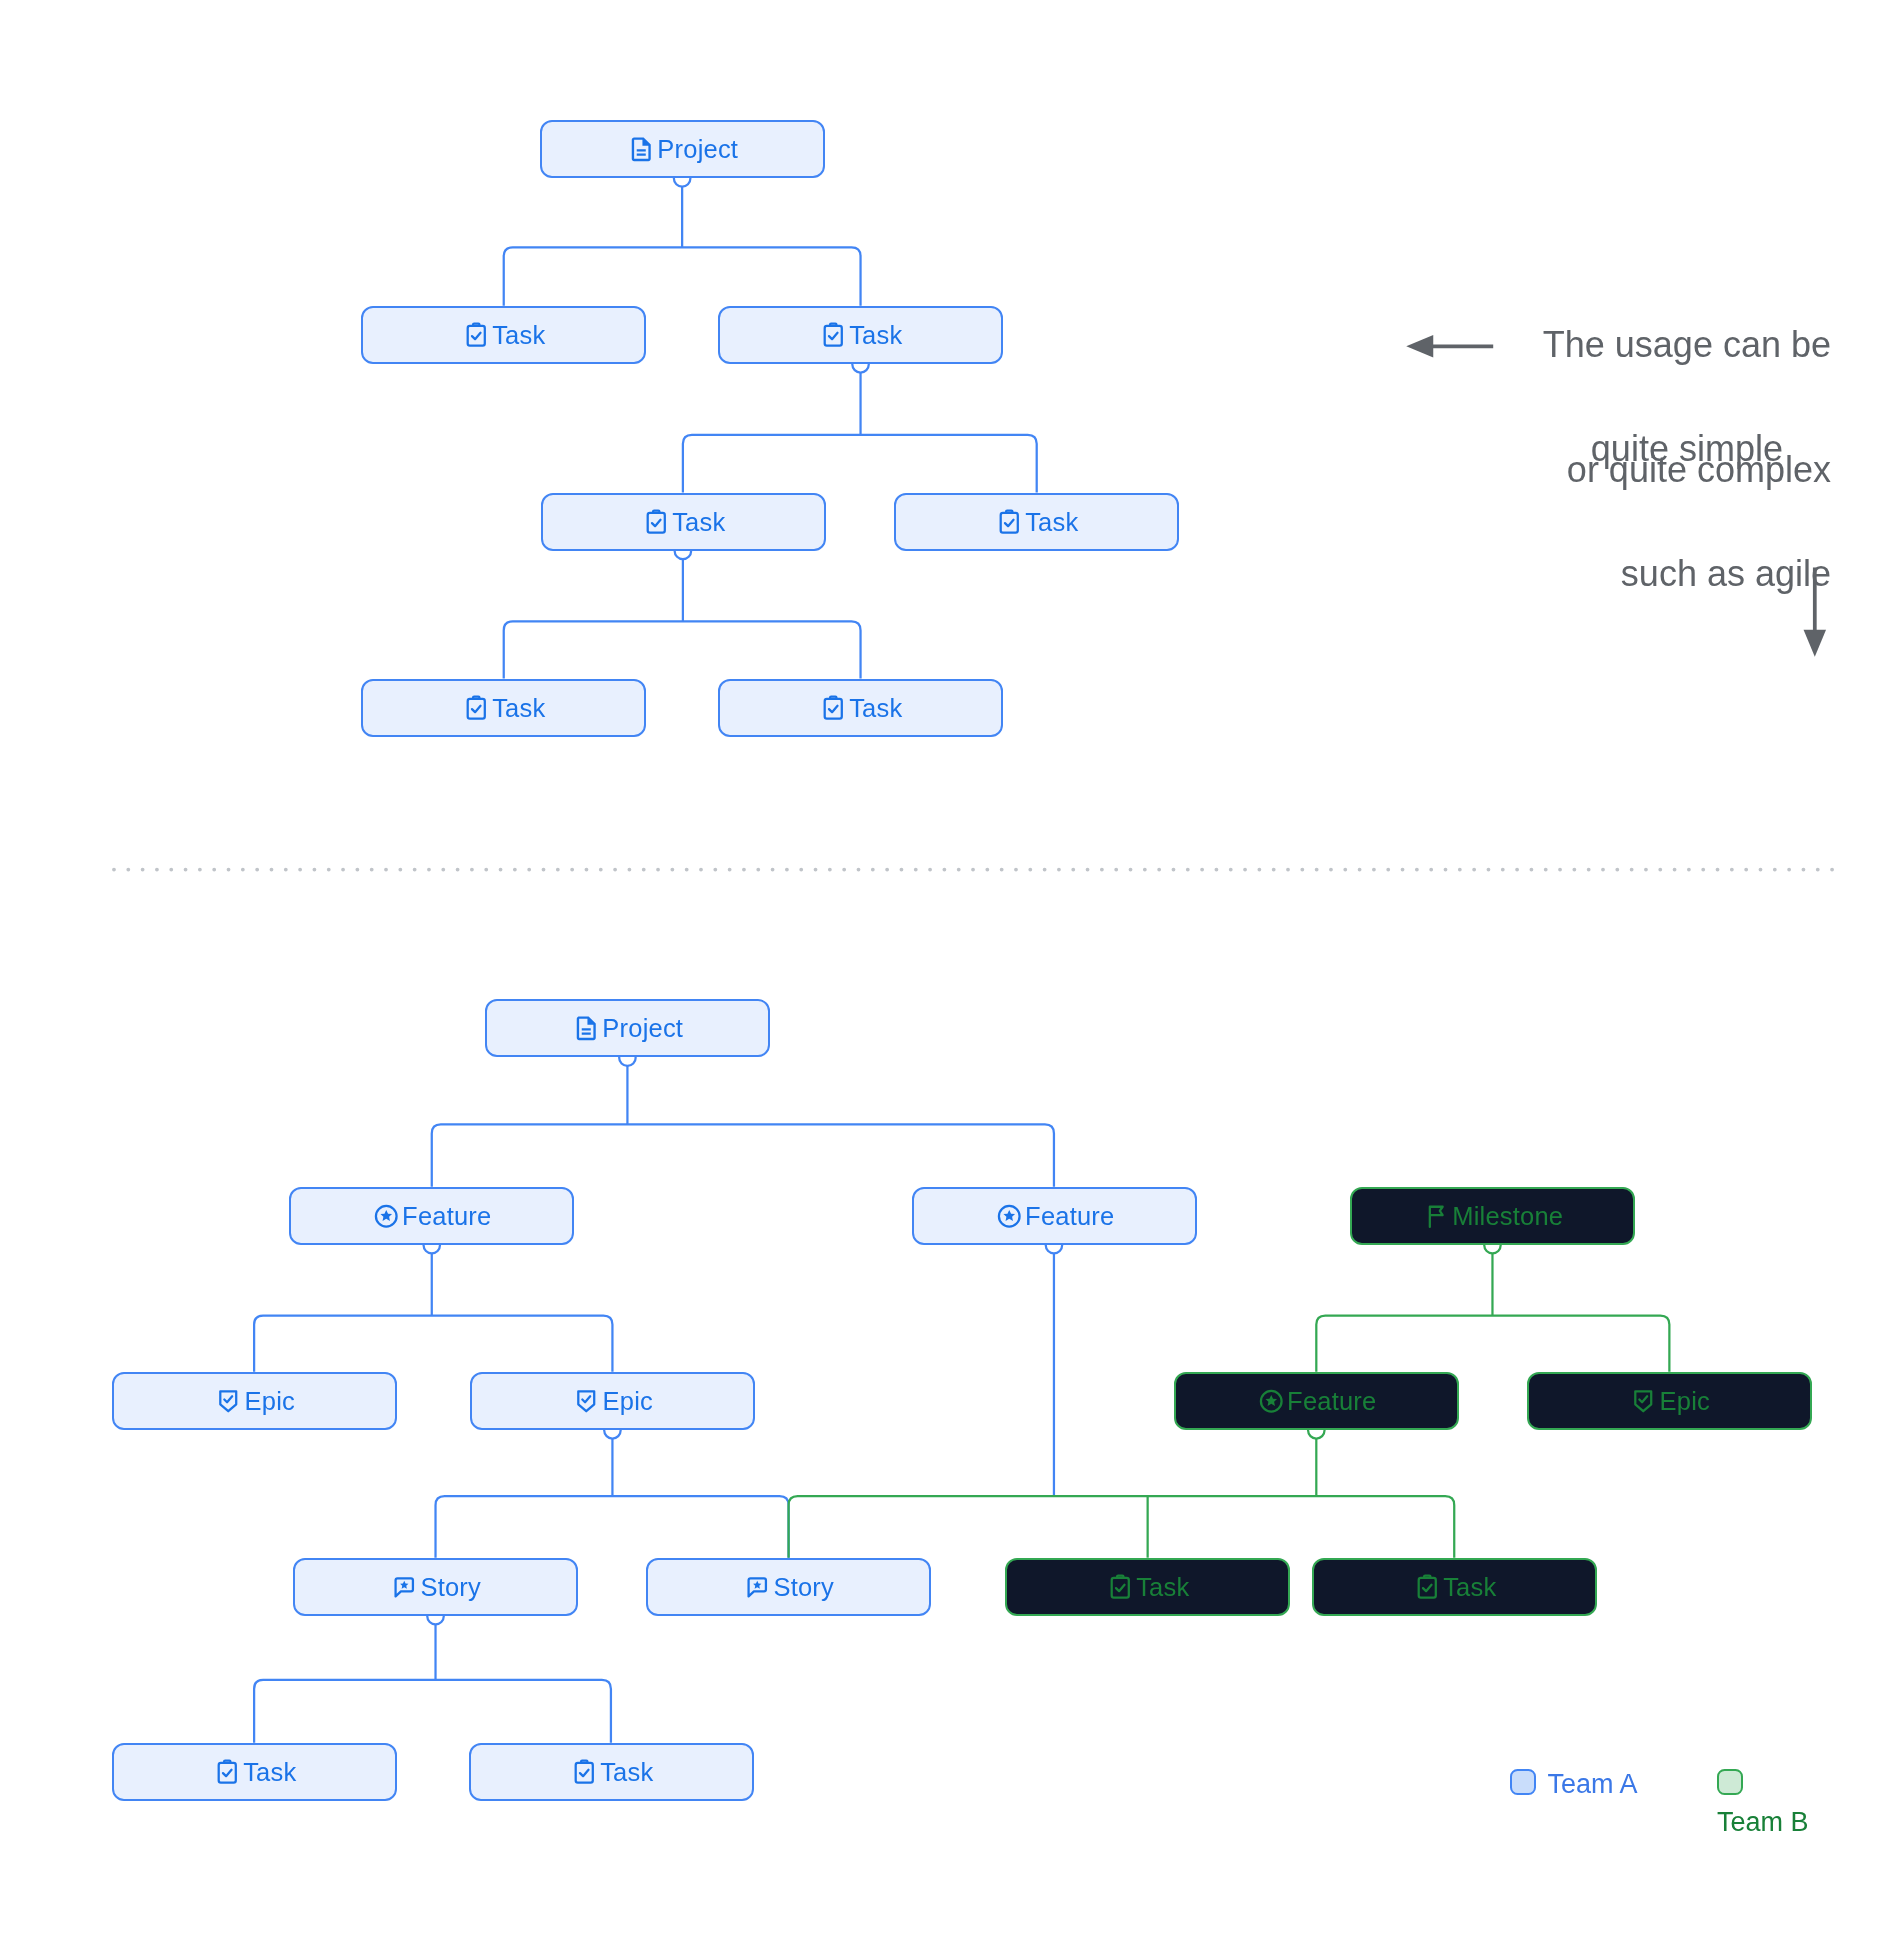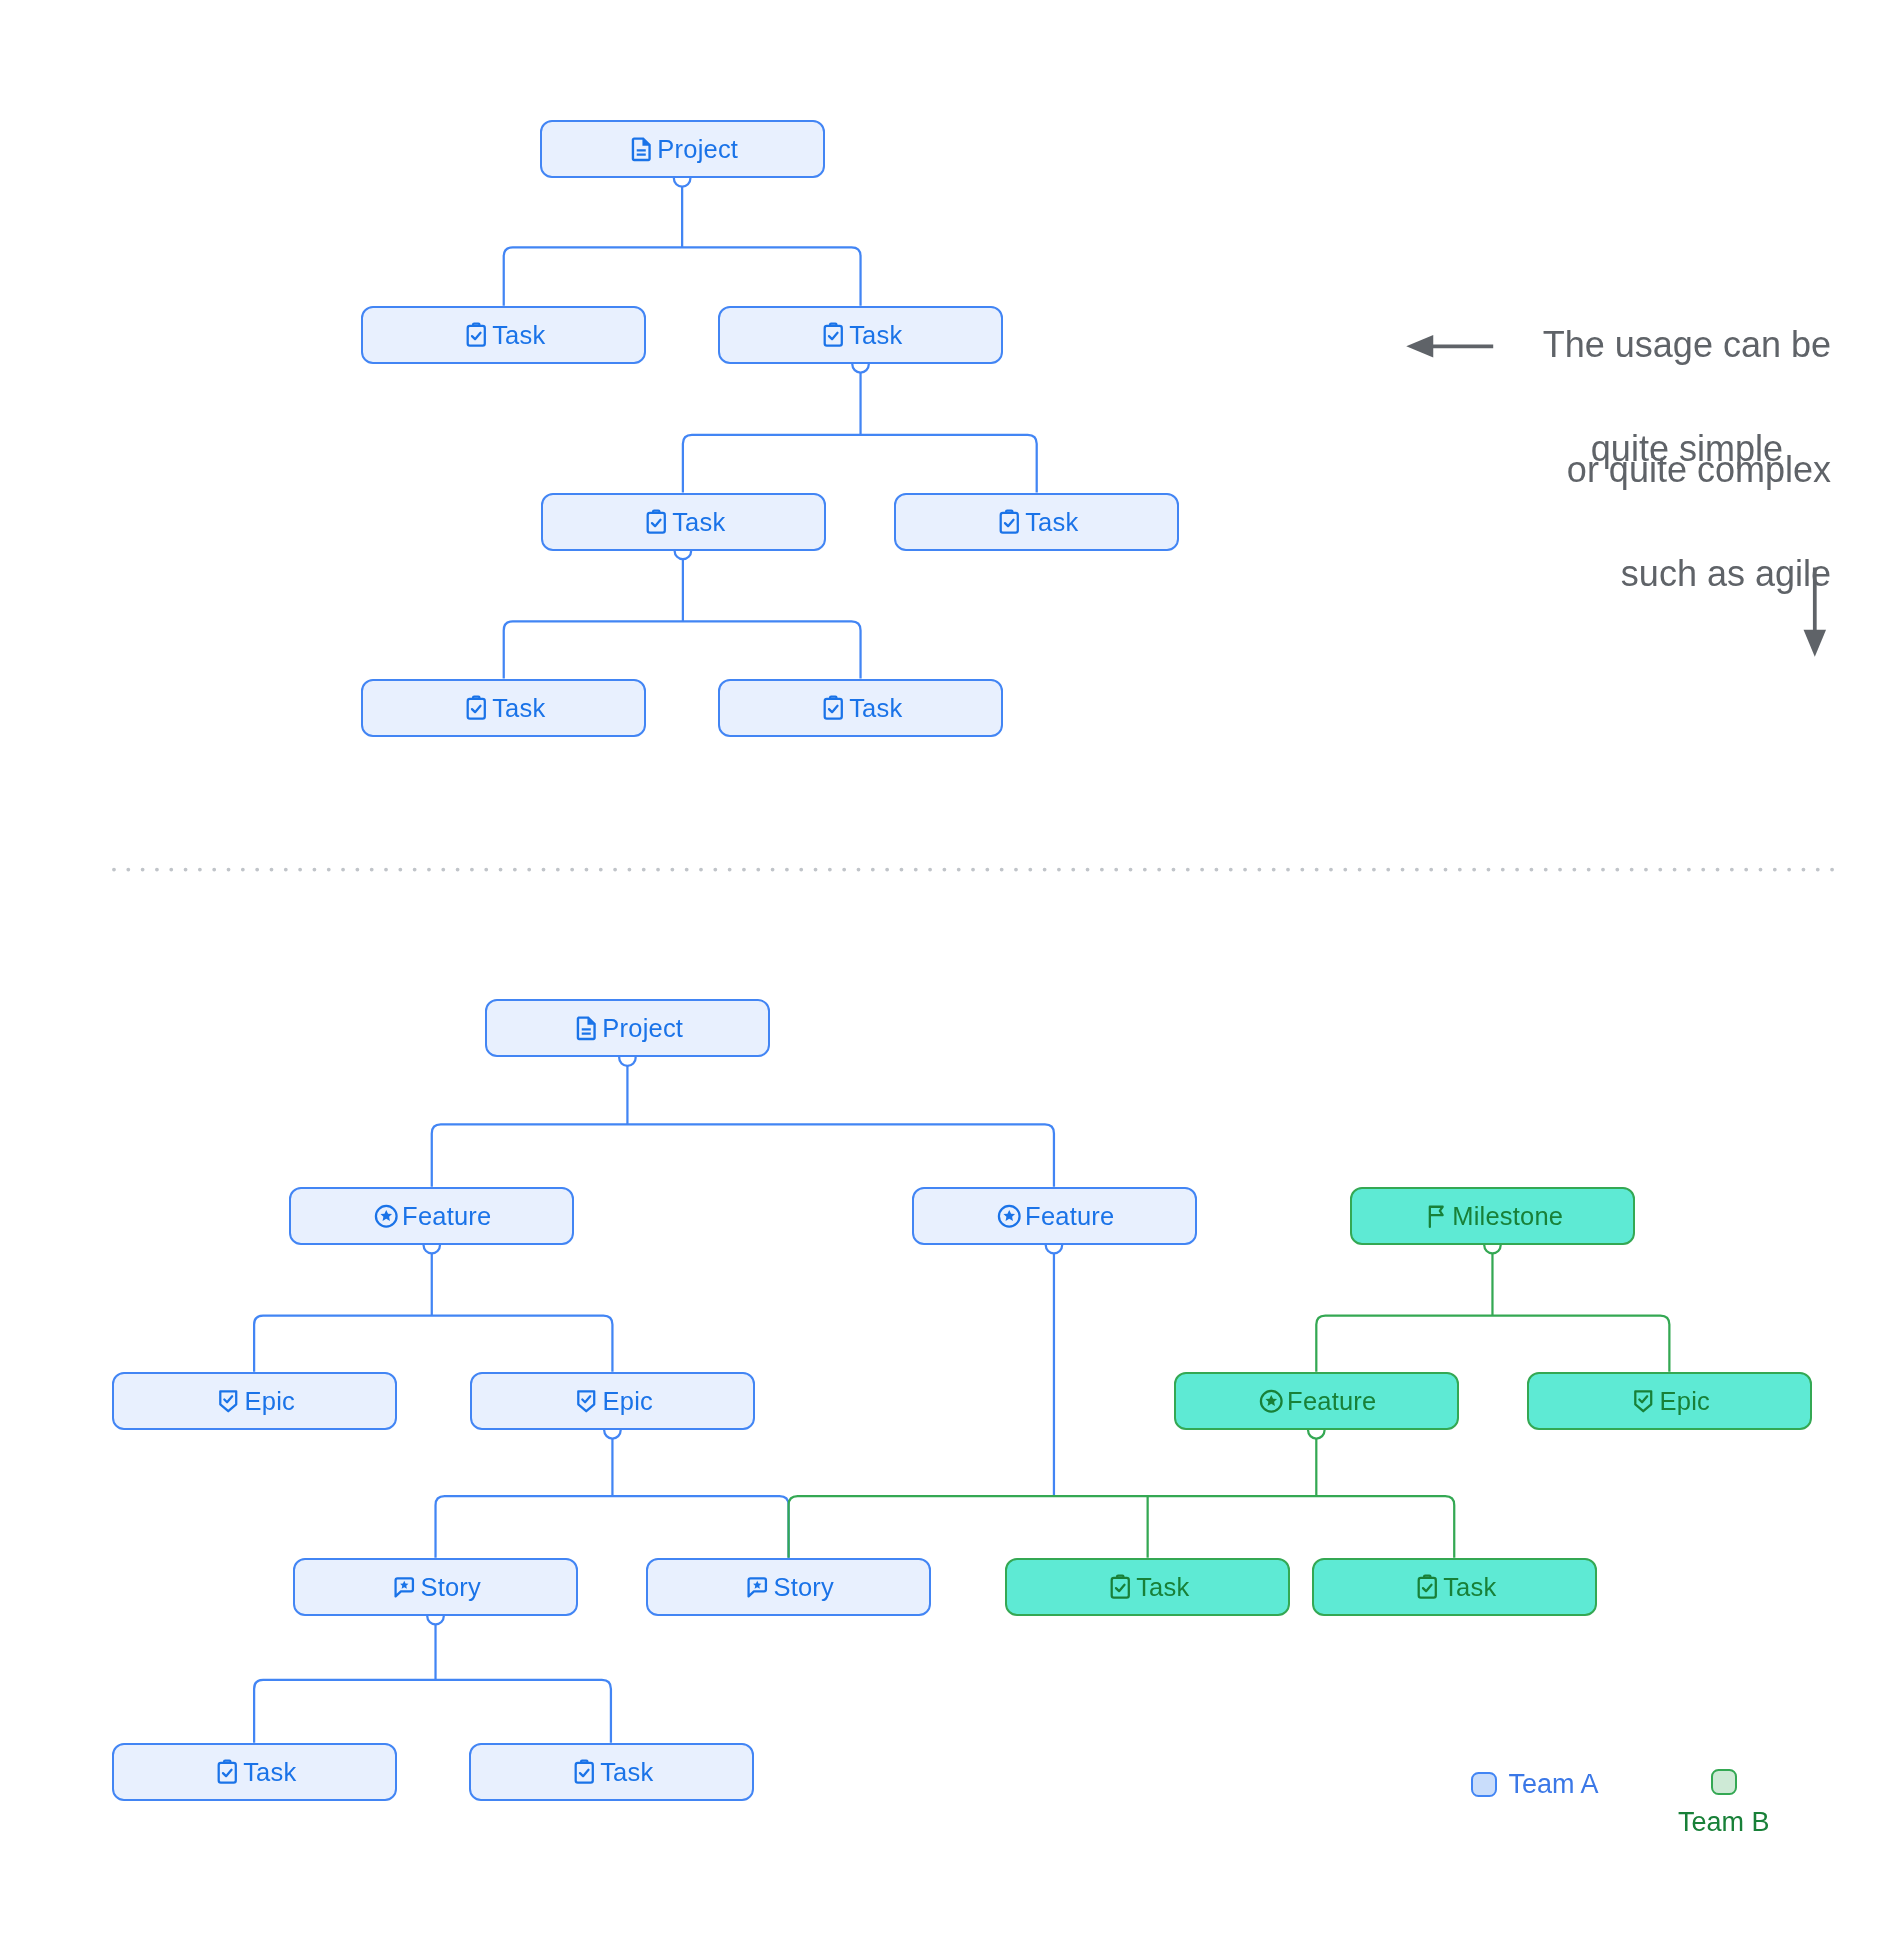"Milestone" .node.team-b { background: #5eead4 -> #0f172a }
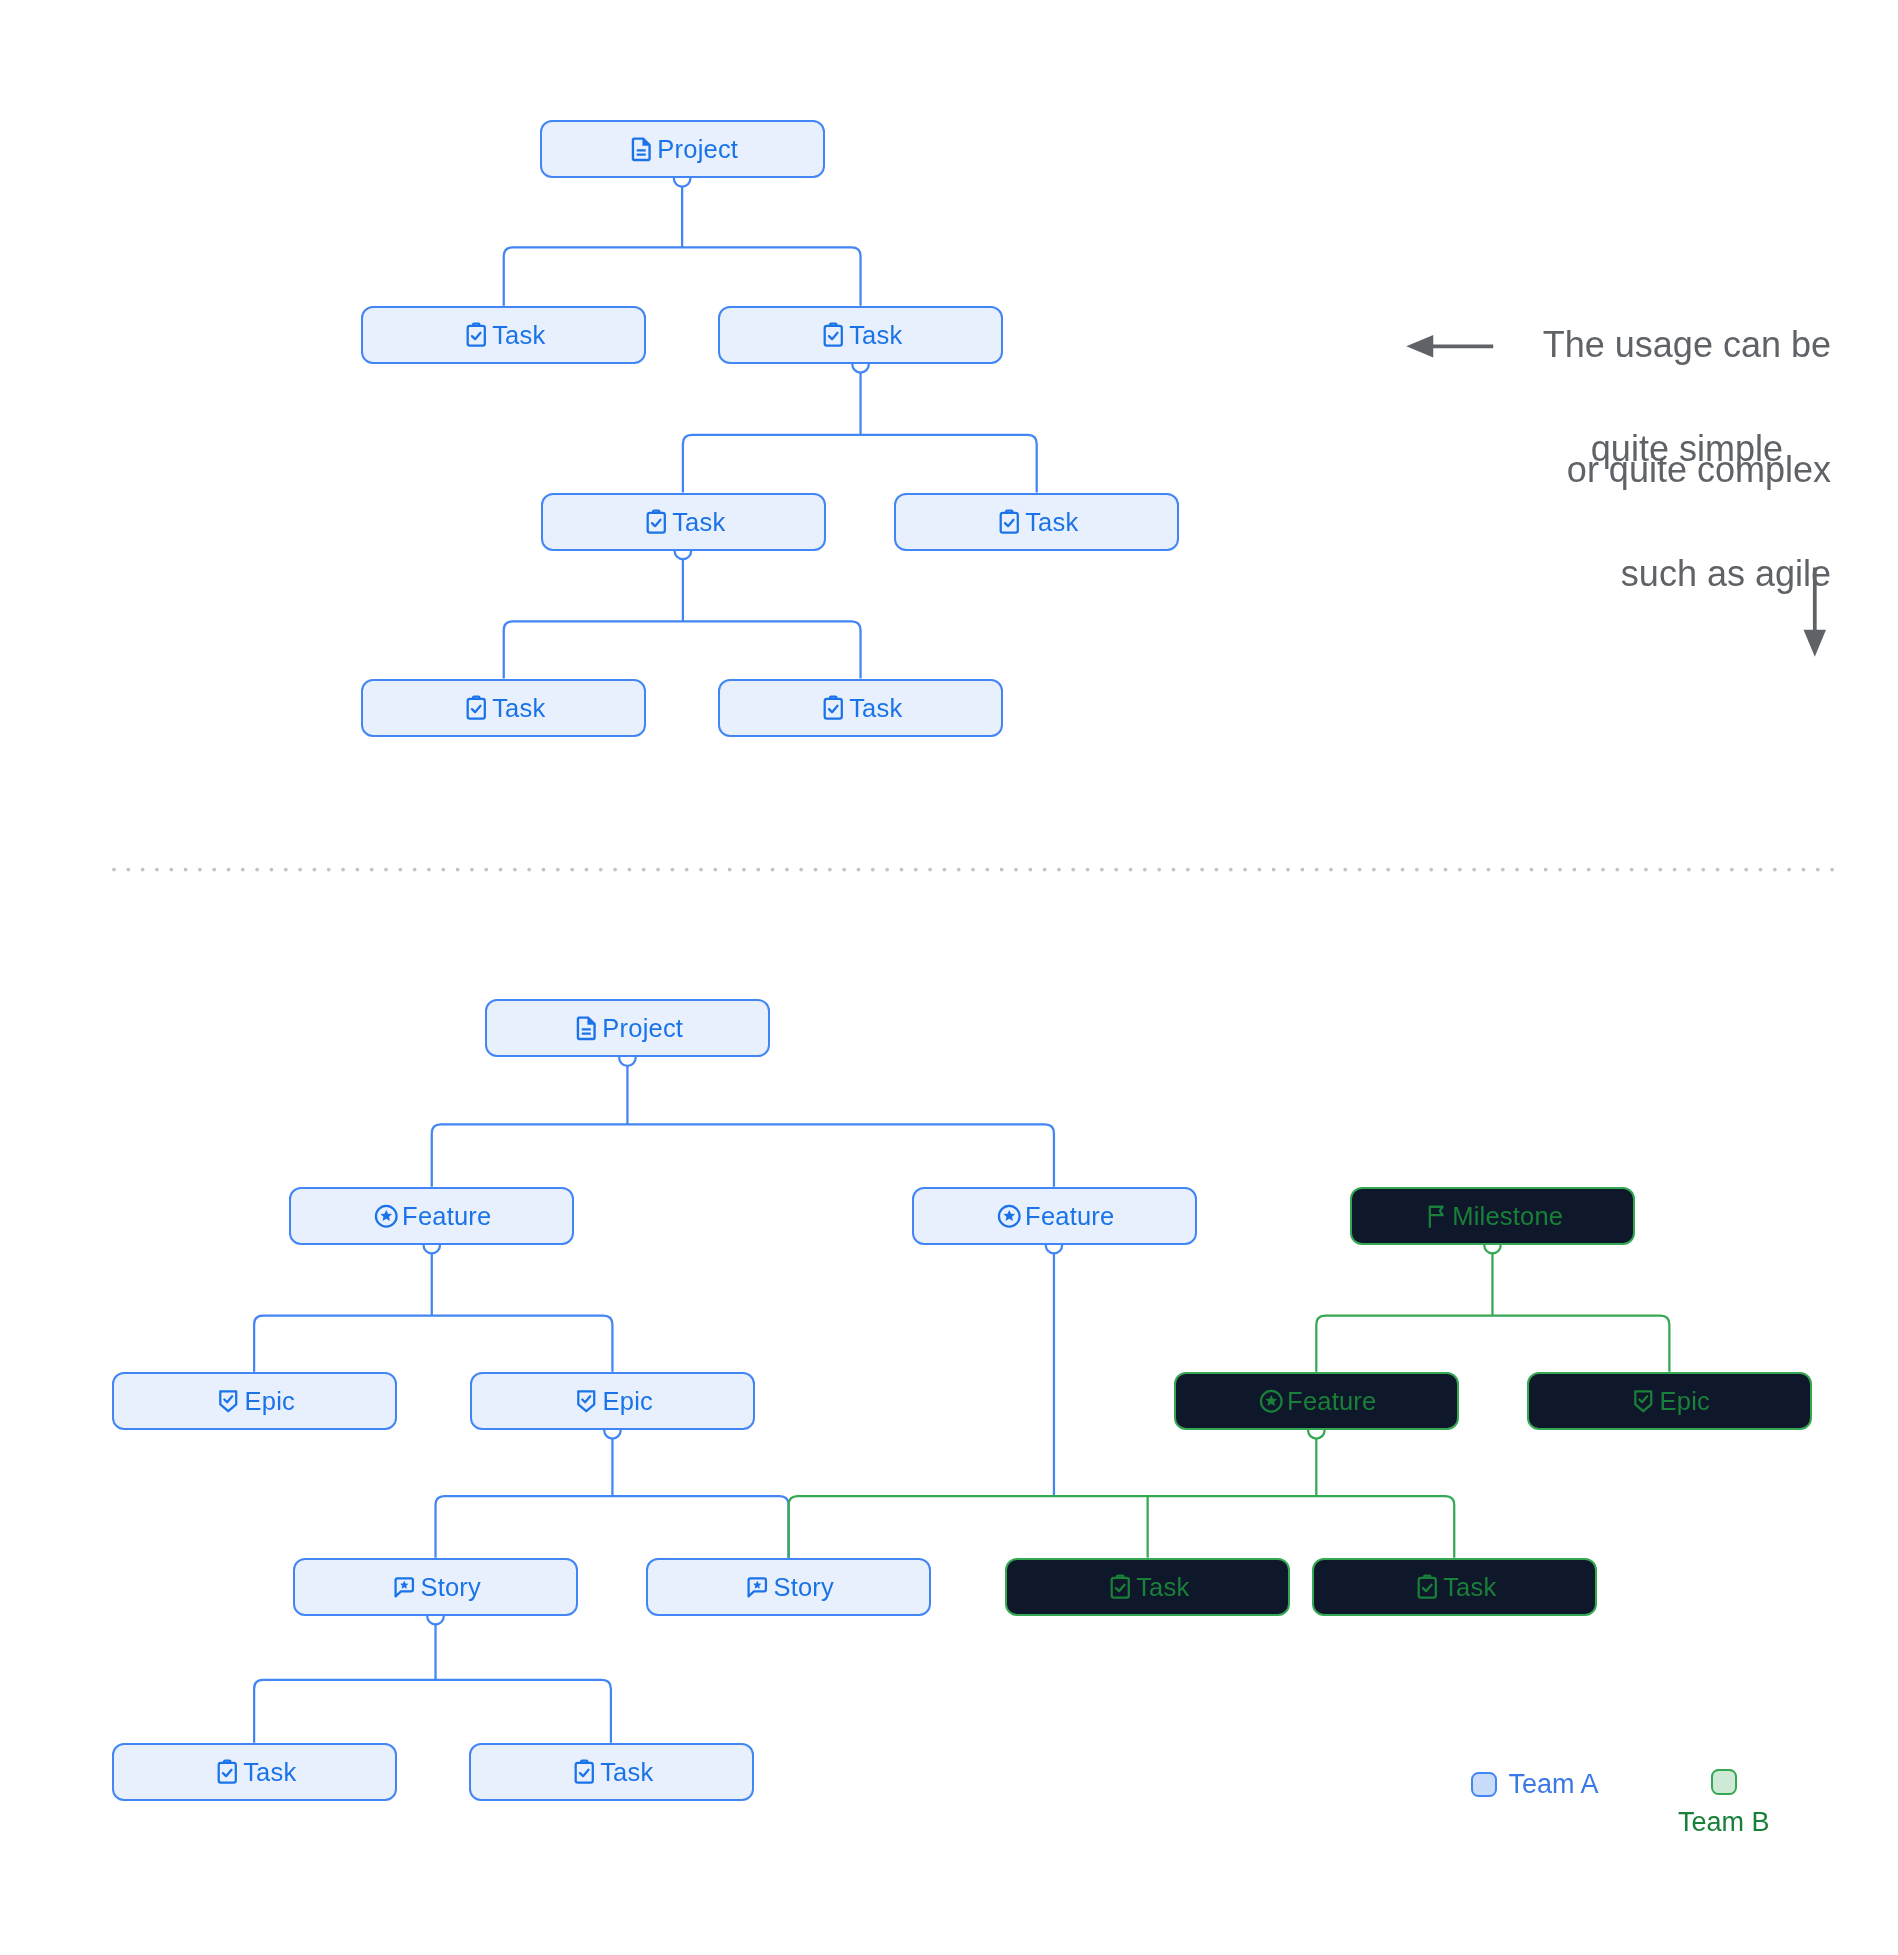"Team A" .legend-item { align-items: center -> flex-start; margin-left: none -> 39px }
